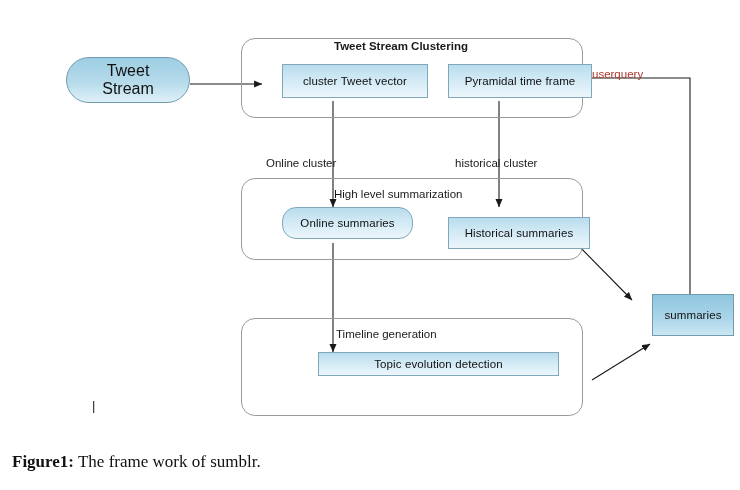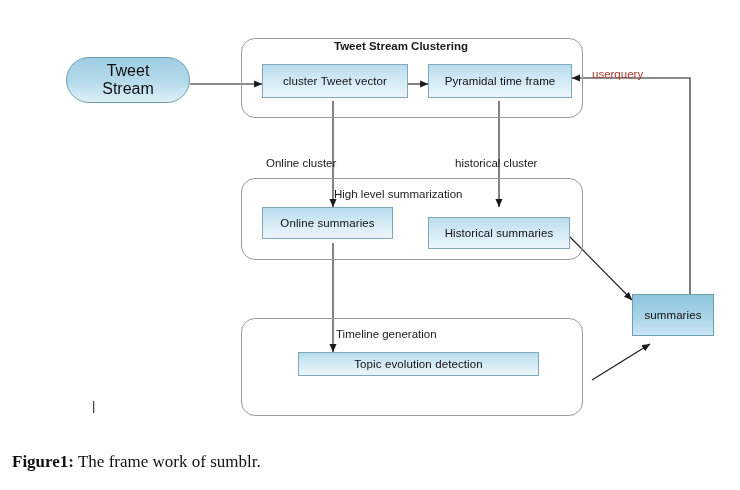"cluster Tweet vector" .gbox { margin-left: none -> 20px }
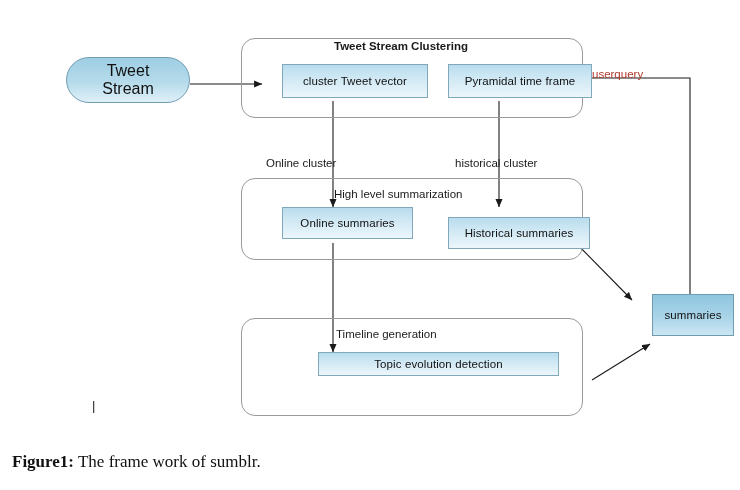"Online summaries" div.node { border-radius: none -> 14px }
